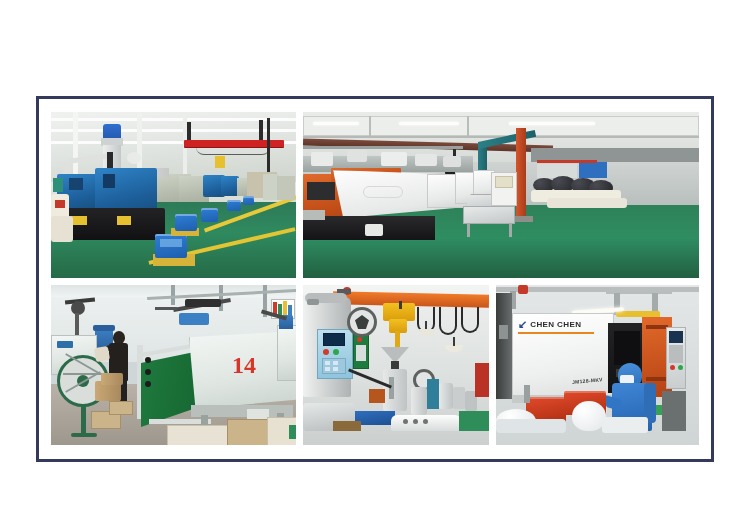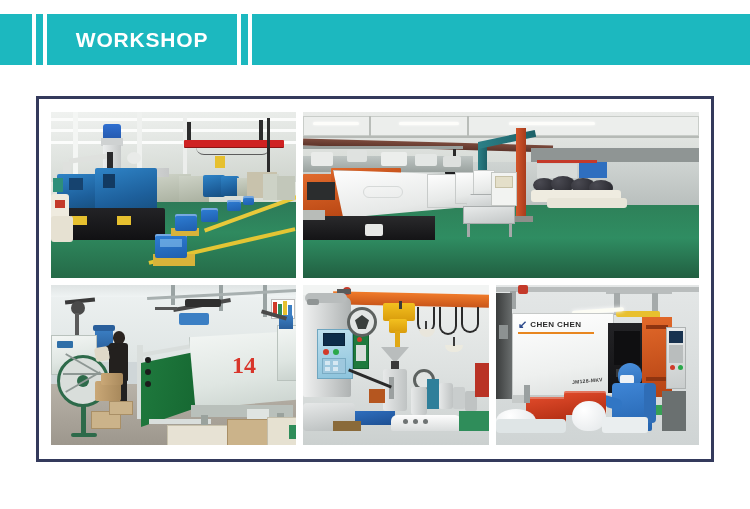"WORKSHOP" div.header { html: <div> <div></div> <div></div> <div></div> <div></div> <div> <span>WORKSHOP</span> </div> <div></div> <div></div> <div></div> <div></div> </div> -> none }
